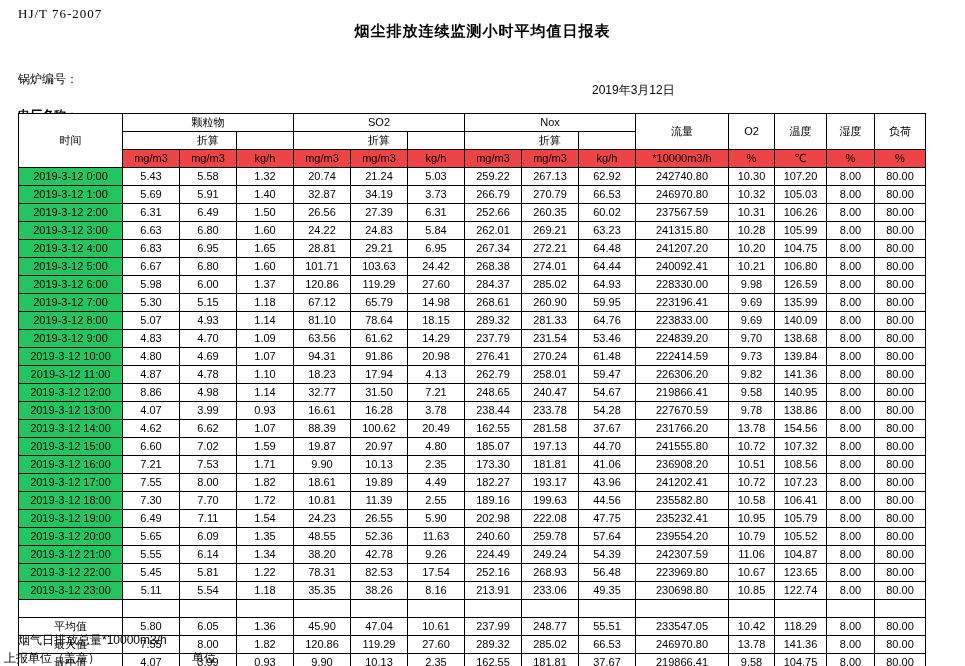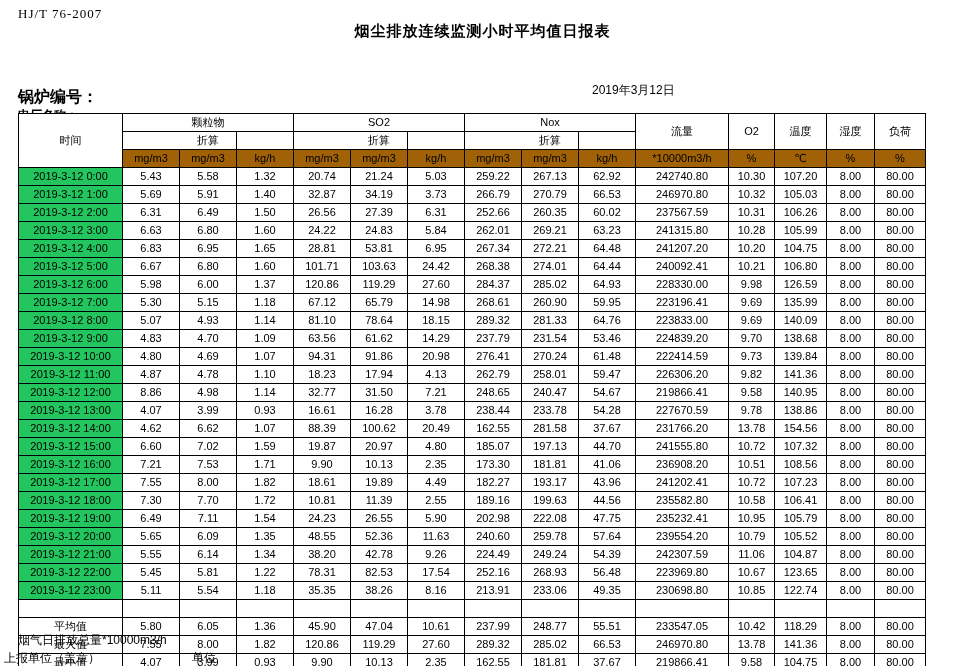"锅炉编号：" .label-boiler { font-size: 16px -> 12px; font-weight: bold -> normal; top: 87px -> 71px }
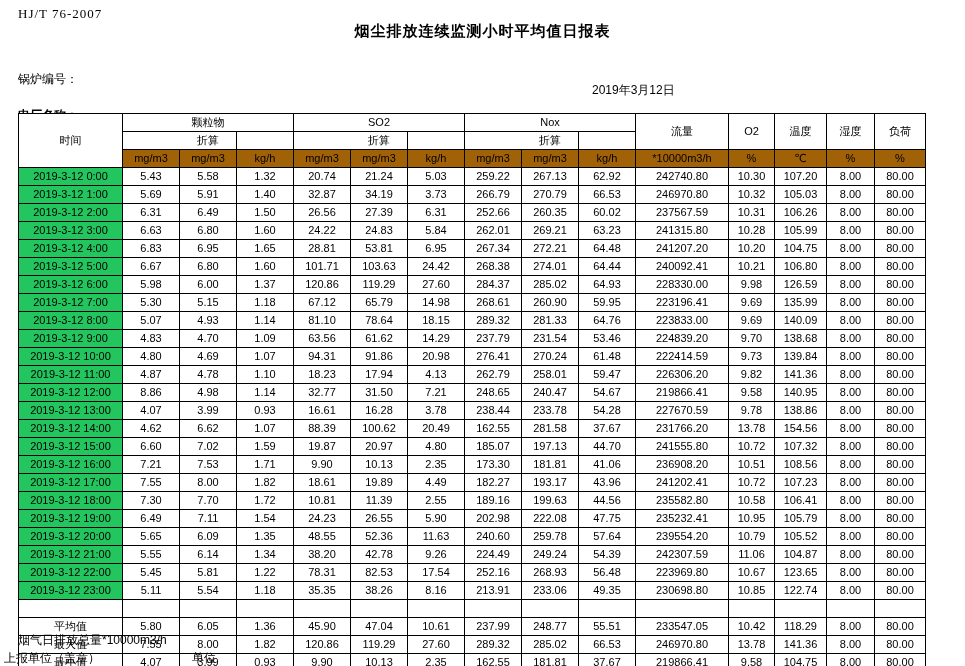"mg/m3" .unitrow td { background: #a16207 -> #ef4444 }
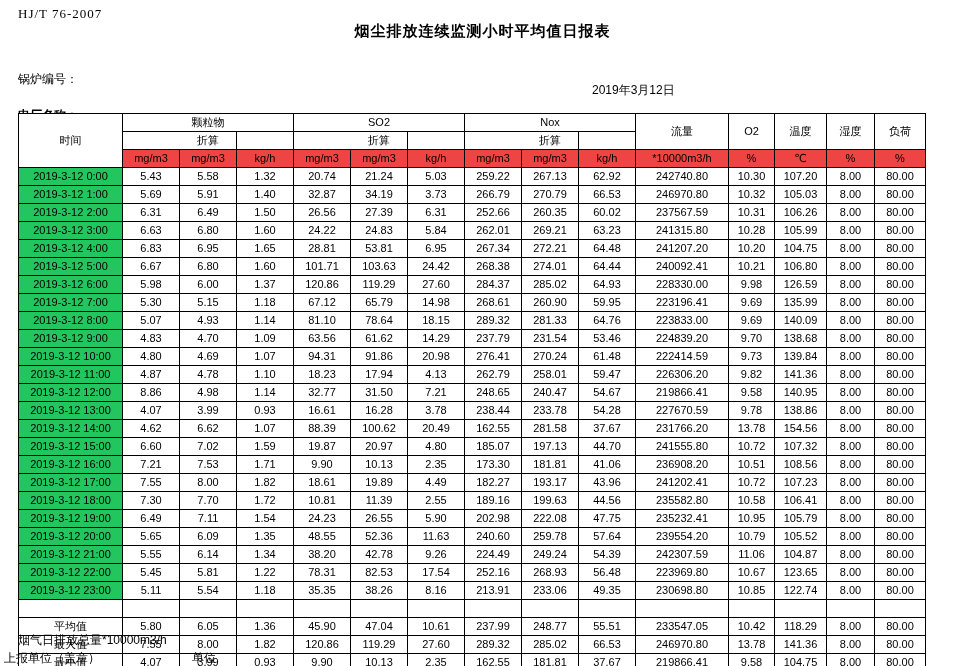"53.81" td.num { text: 53.81 -> 29.21 }
